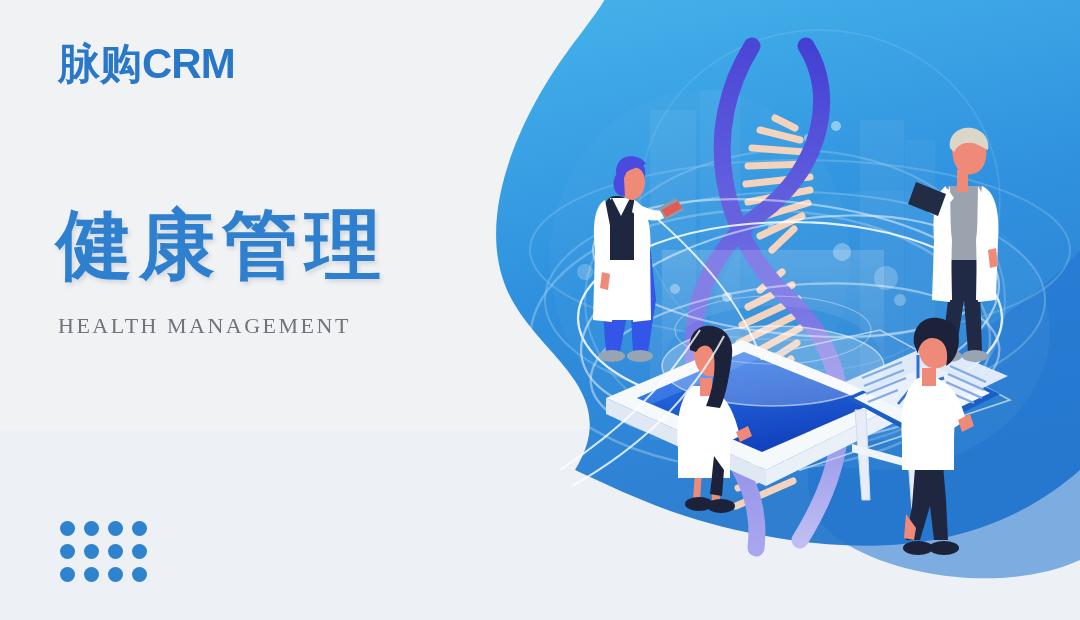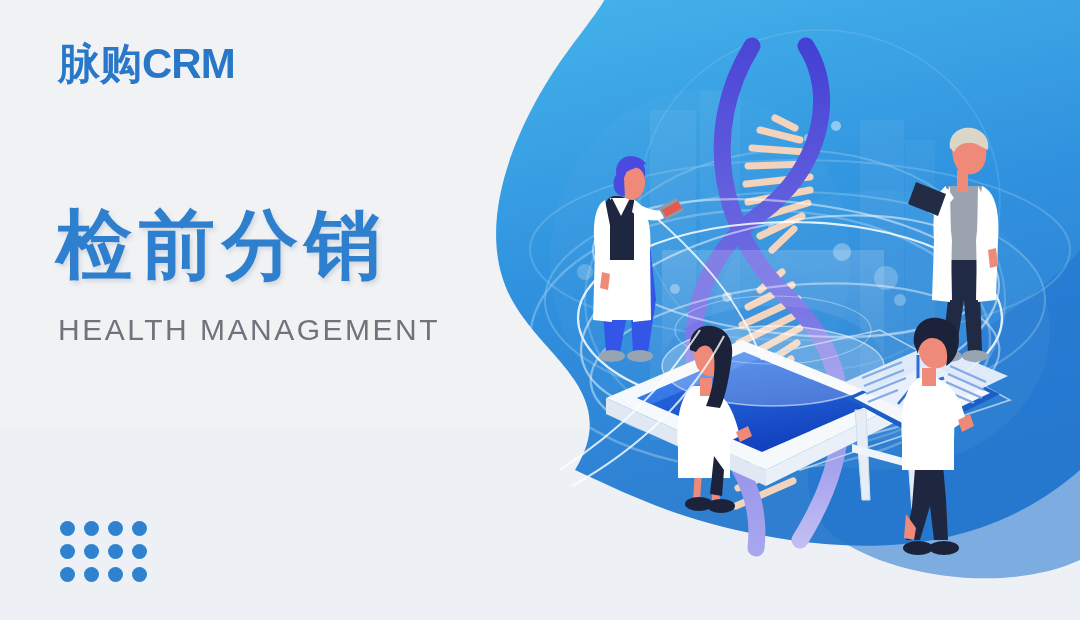"检前分销" div.headline { text: 检前分销 -> 健康管理 }
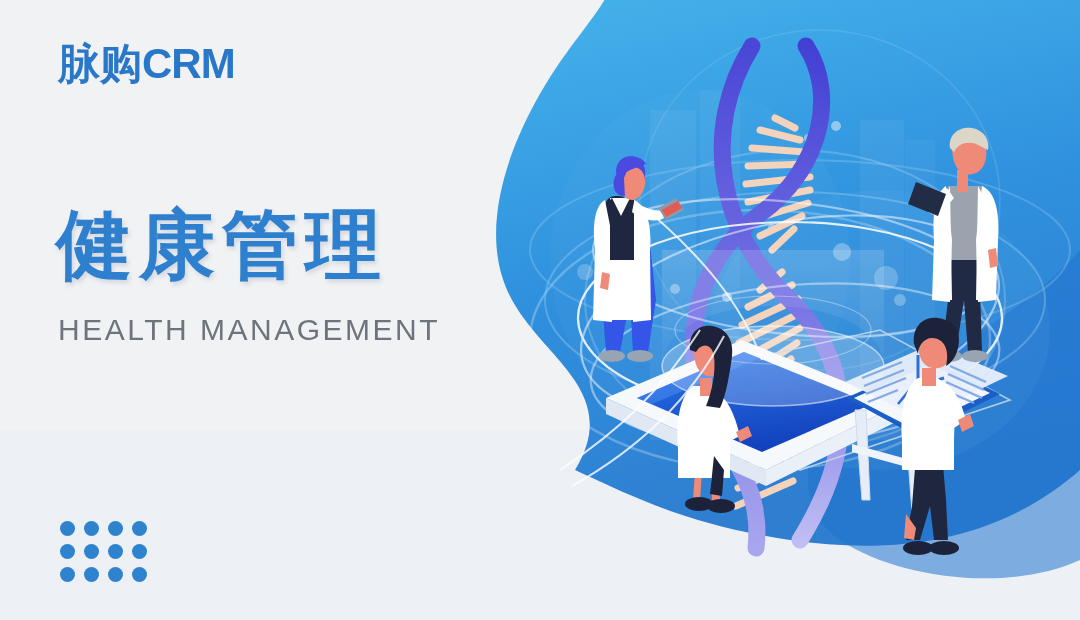"HEALTH MANAGEMENT" .sub-en { font-family: none -> Liberation Serif, serif; font-size: 30px -> 22px }
